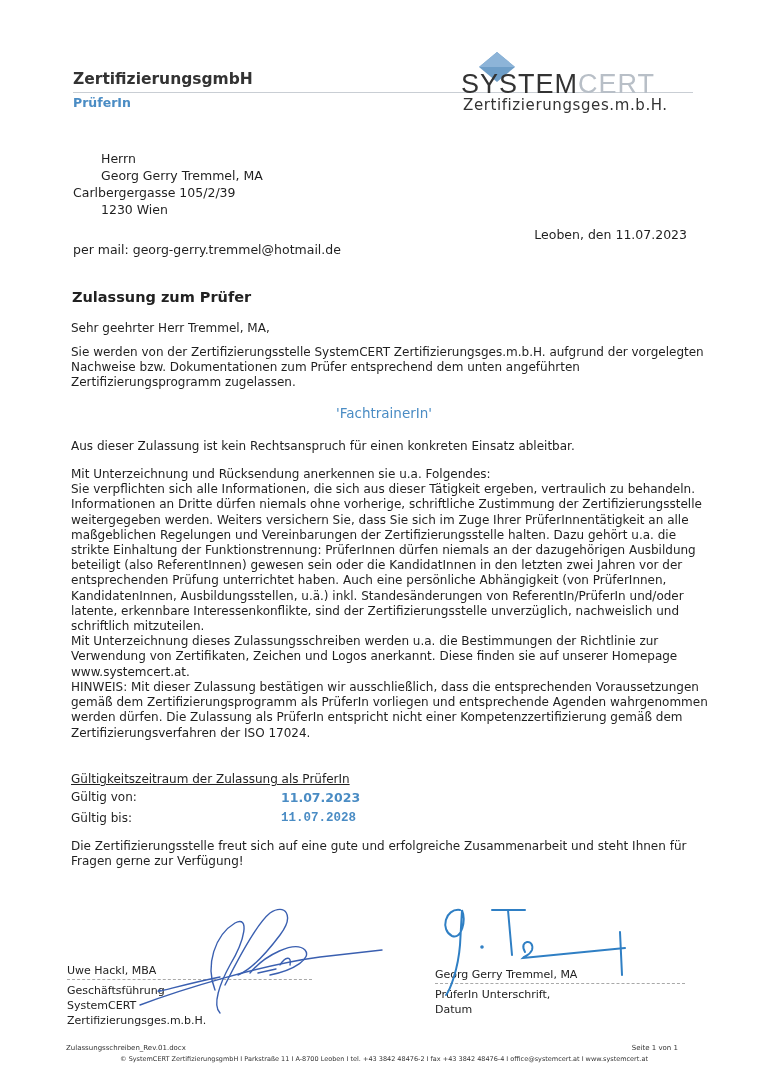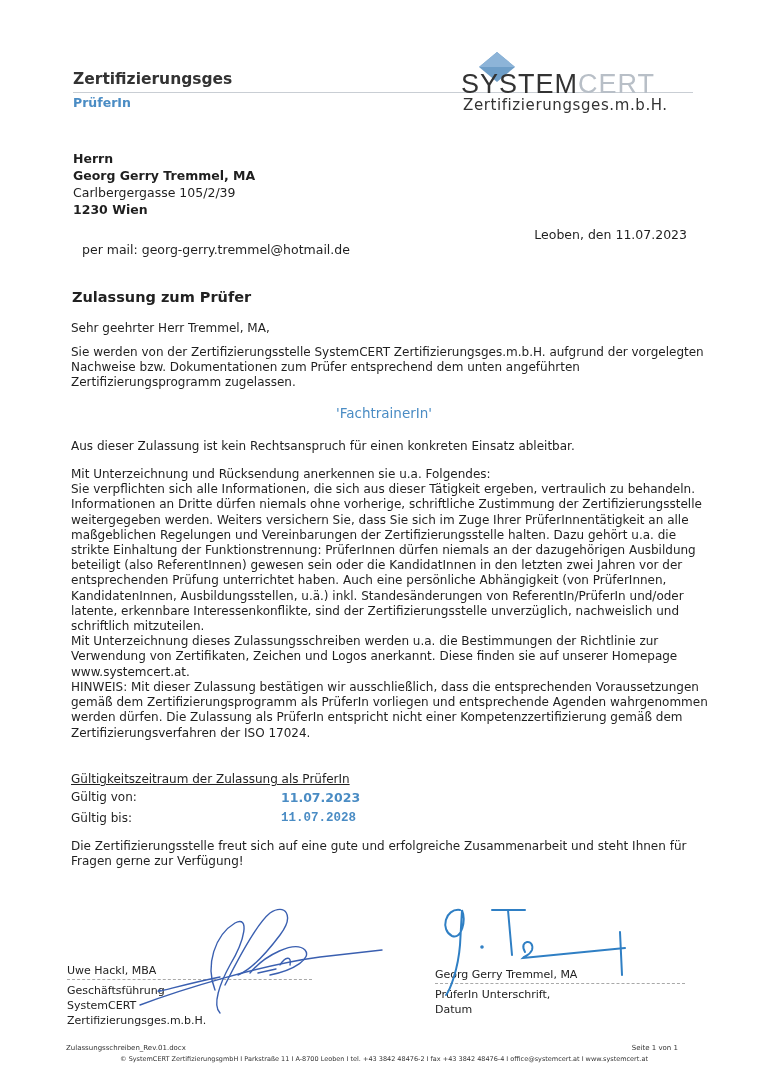"Zertifizierungsges" div.abs { text: Zertifizierungsges -> ZertifizierungsgmbH }
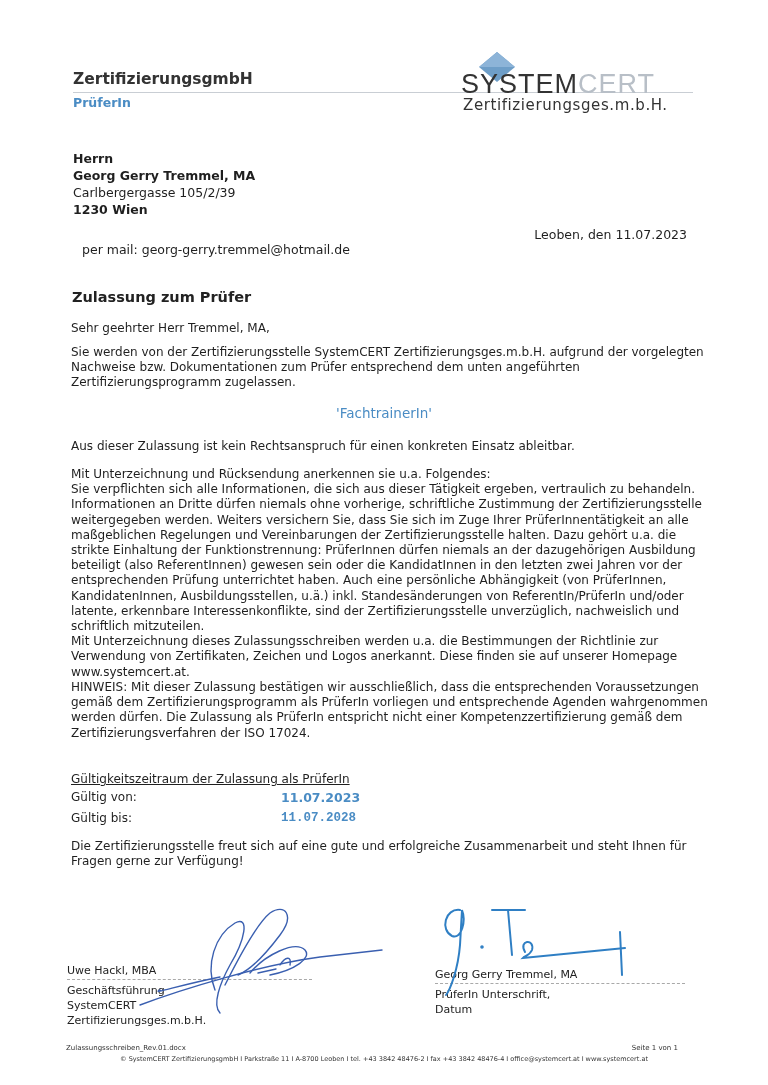"Herrn" .addr .b { font-weight: bold -> normal; margin-left: none -> 28px }
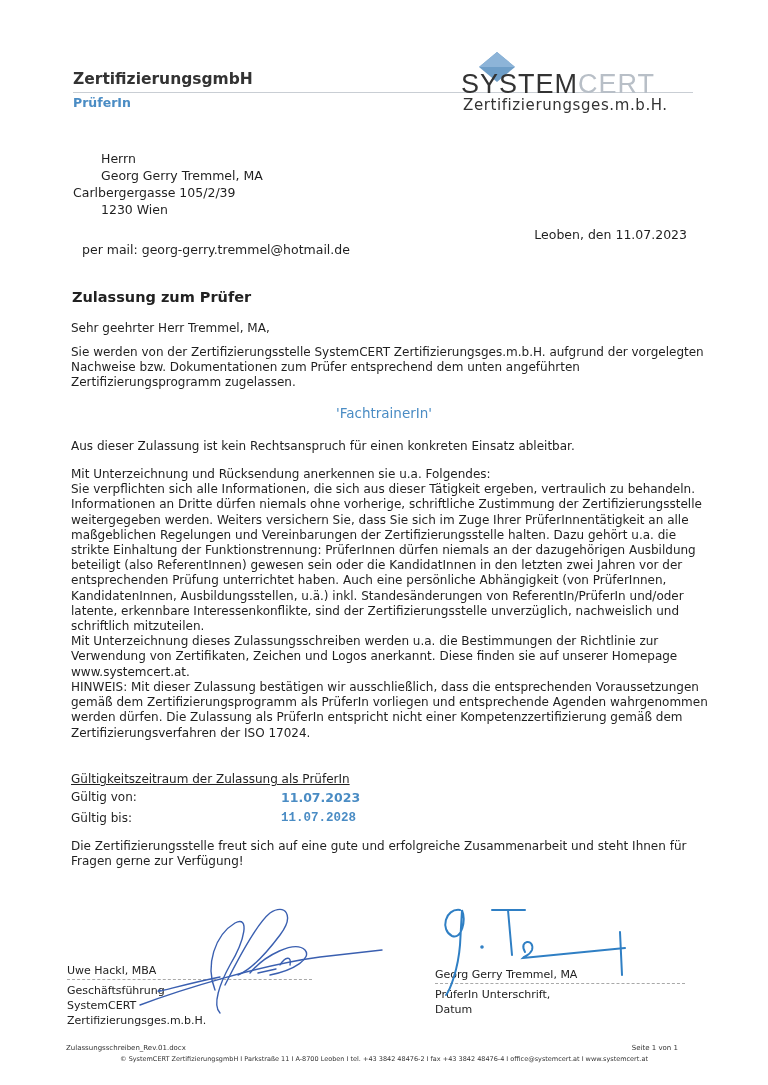"per mail: georg-gerry.tremmel@hotmail.de" .mail { left: 82px -> 73px }
